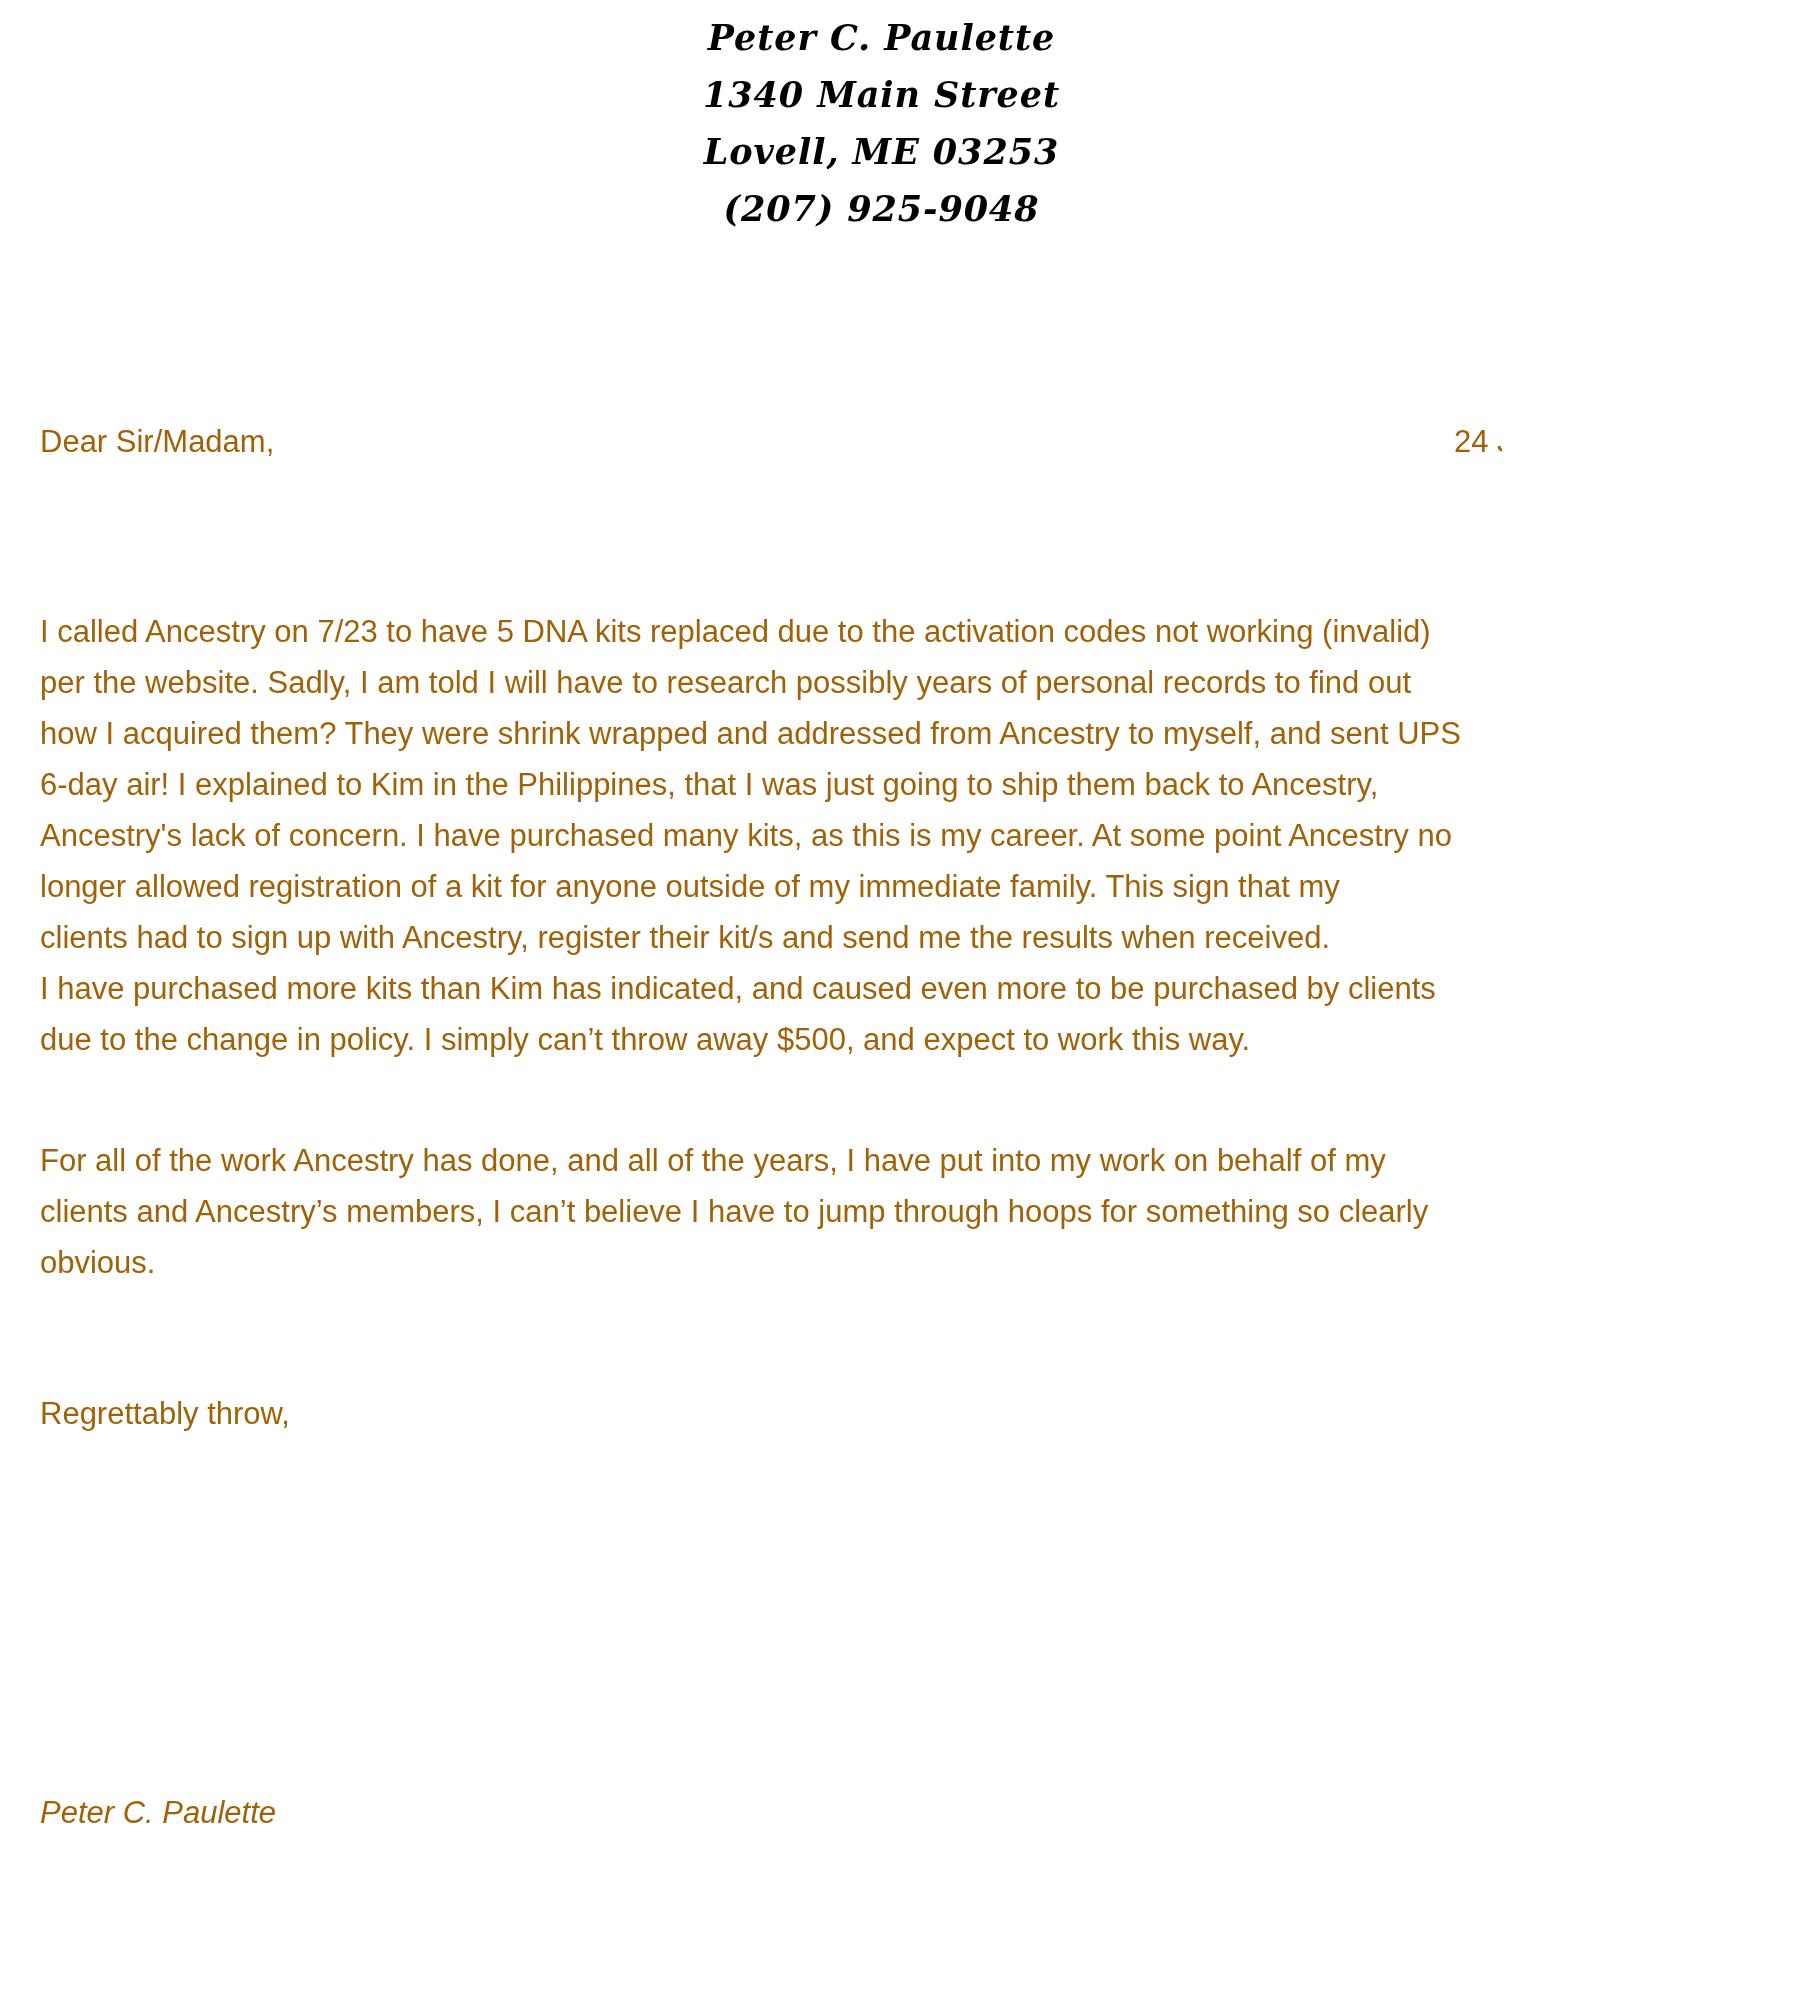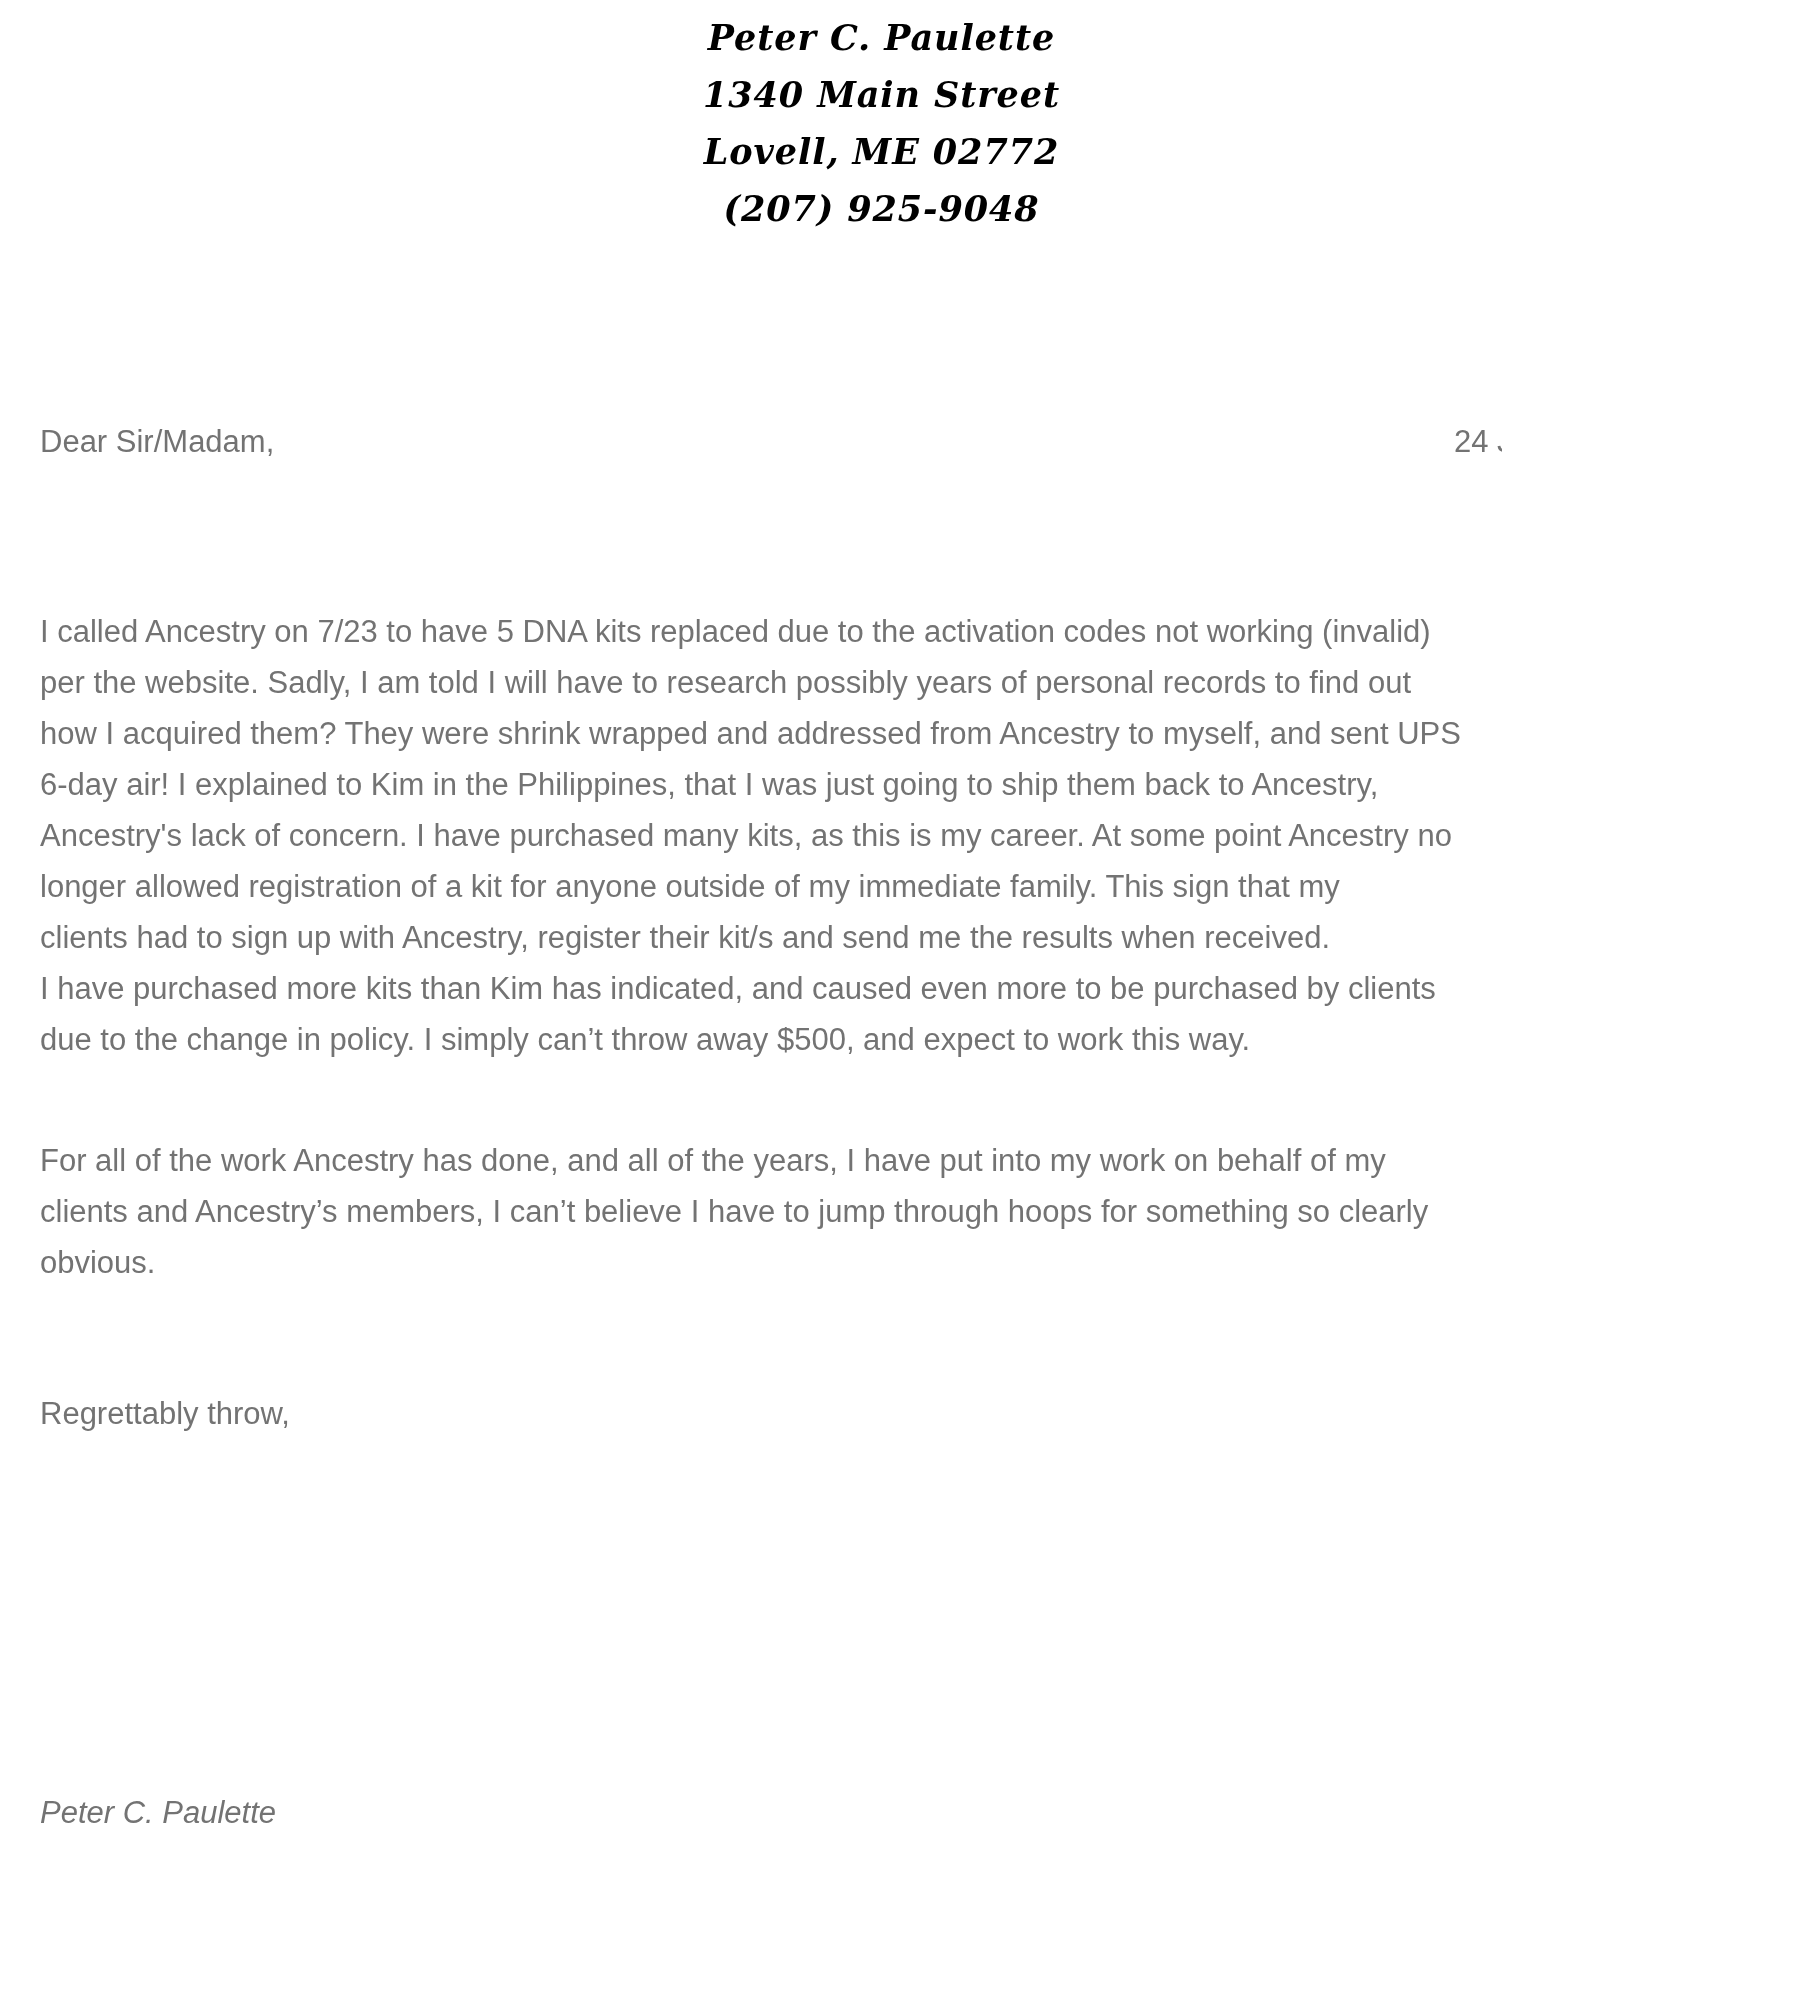"Lovell, ME 02772" div.letterhead-line { text: 02772 -> 03253 }
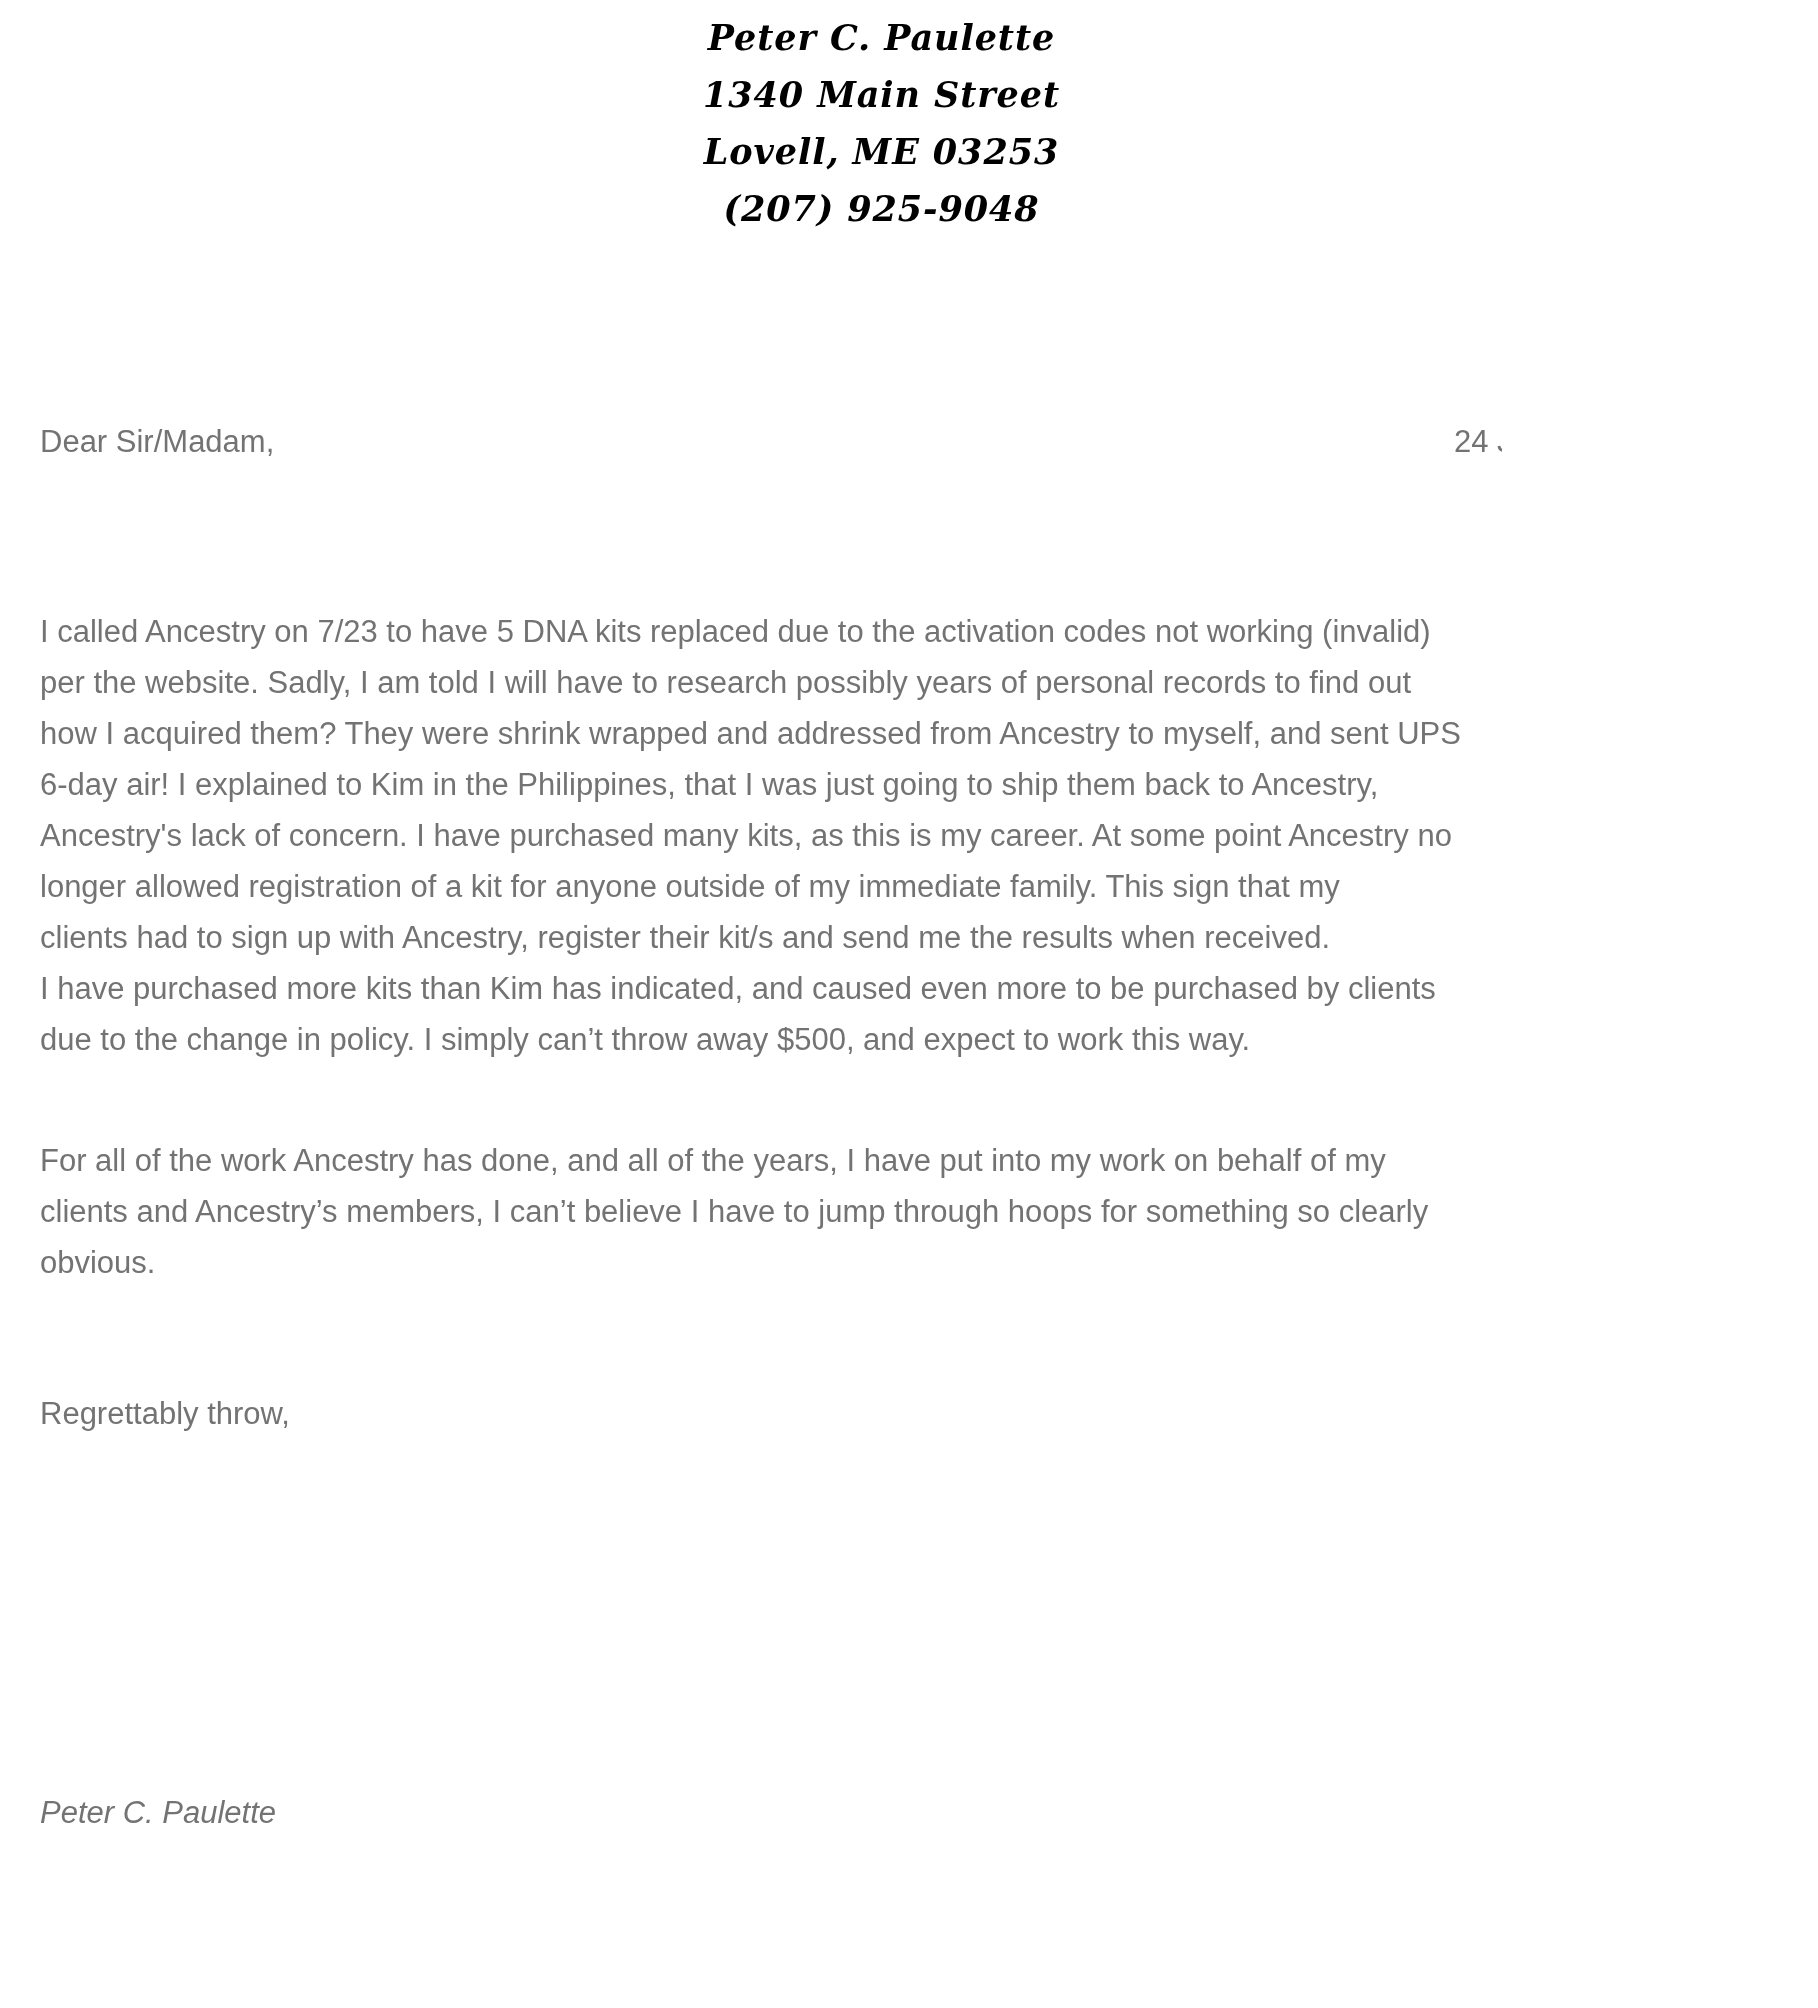"Dear Sir/Madam," .body-text { color: #737373 -> #a16207 }
